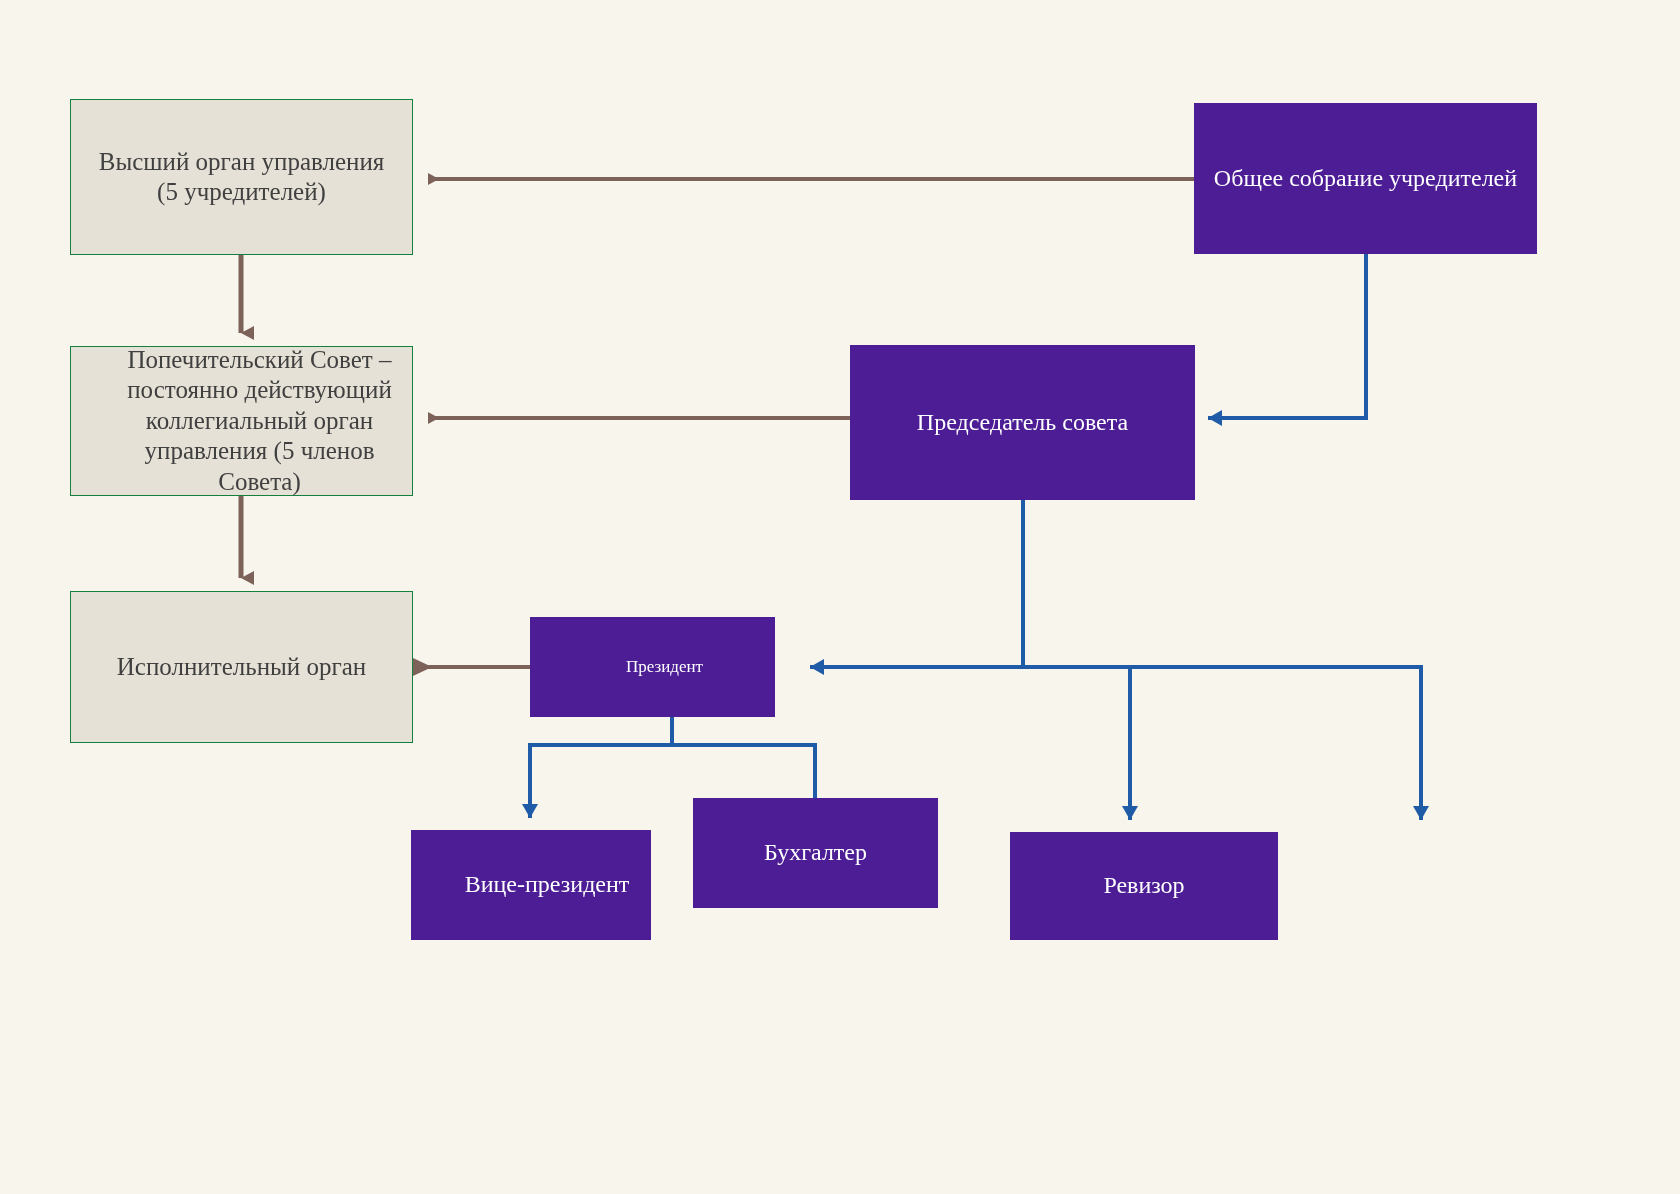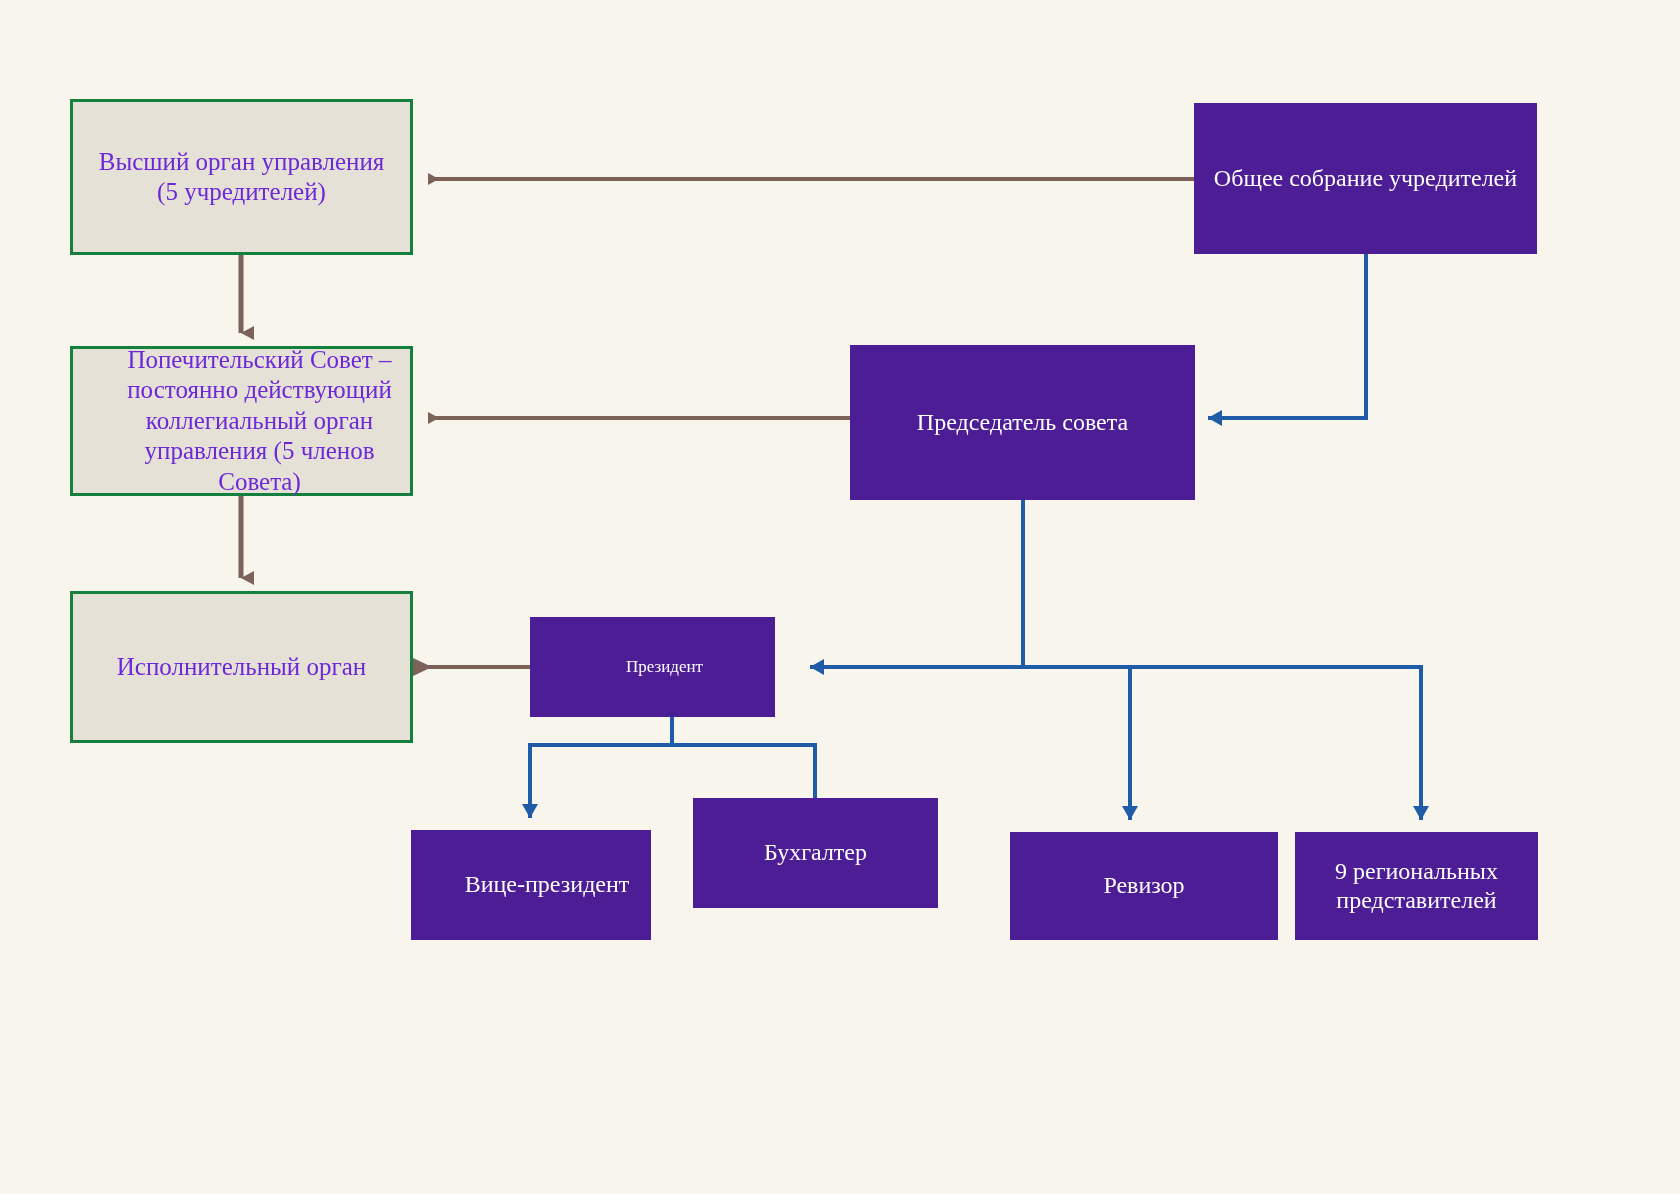"Высший орган управления" .node-beige { border: 3px solid #15803d -> 1px solid #15803d; color: #6d28d9 -> #404040 }
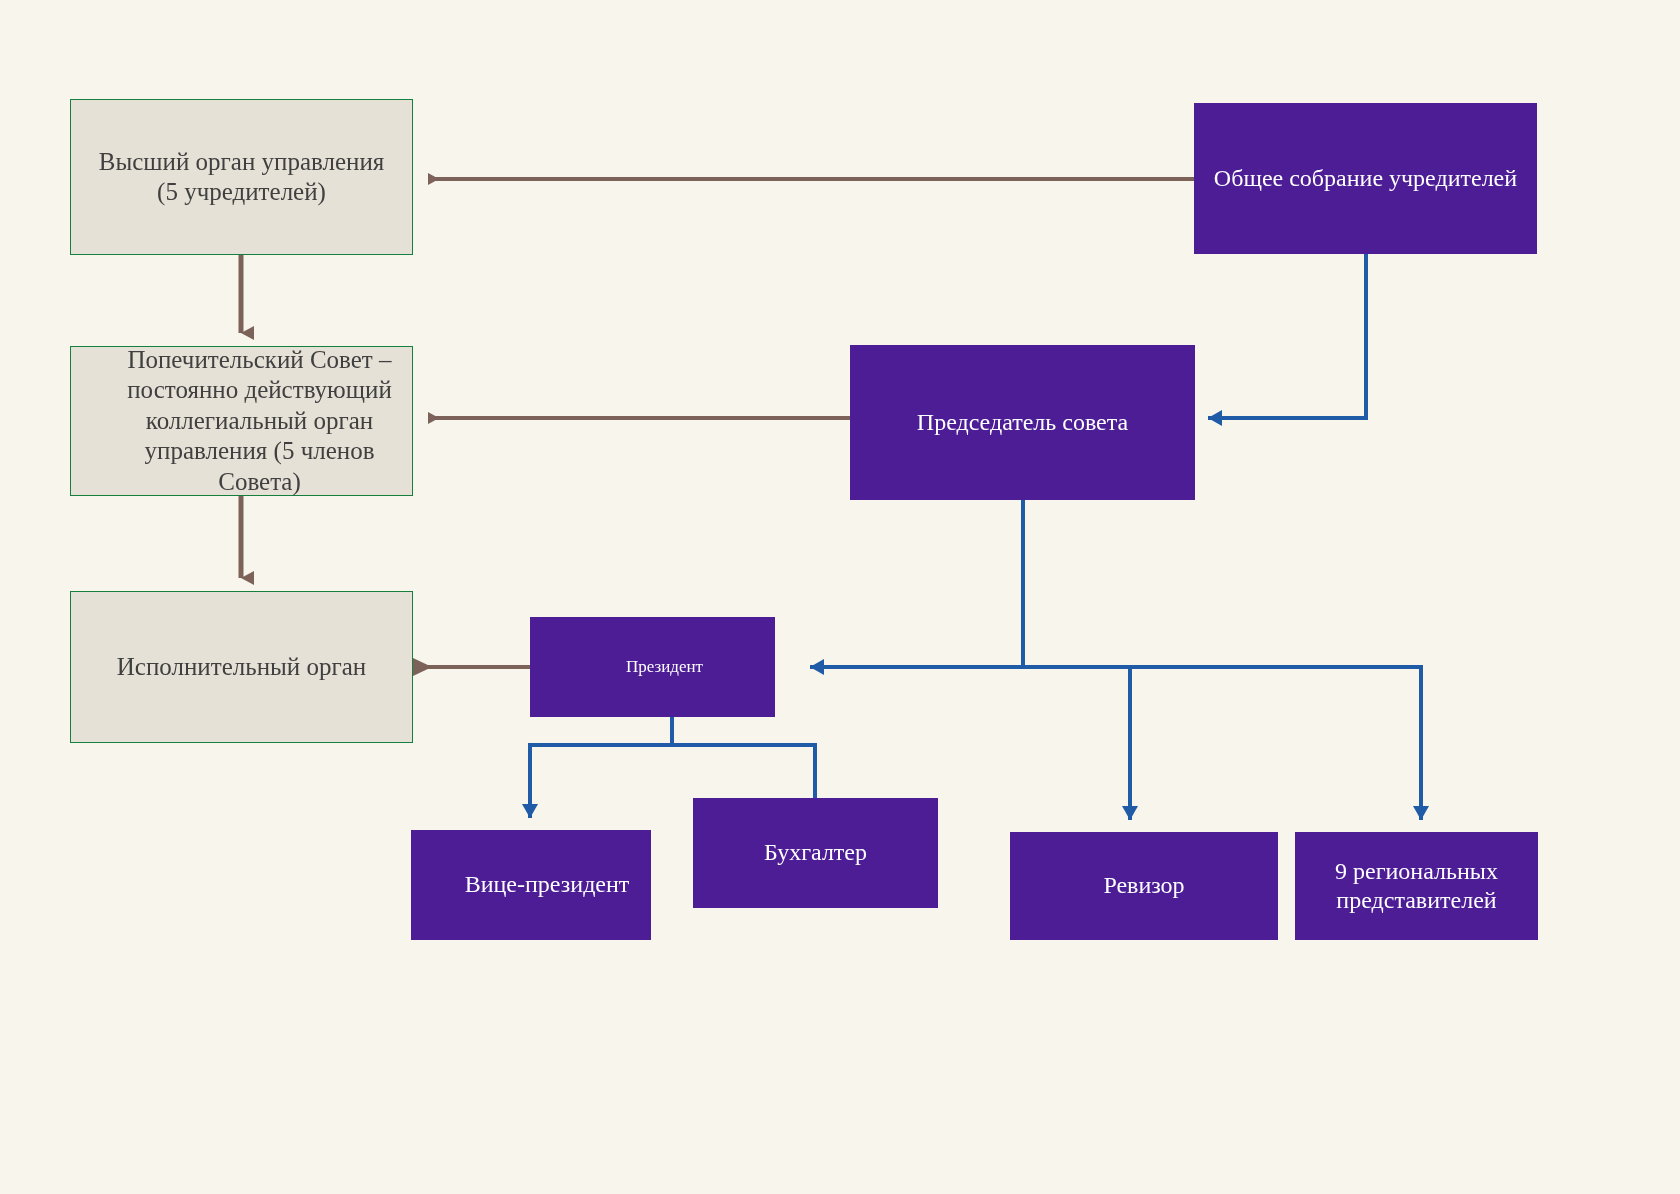"9 региональных" div.node { html: <div> <span>9 региональных представителей</span> </div> -> none }
